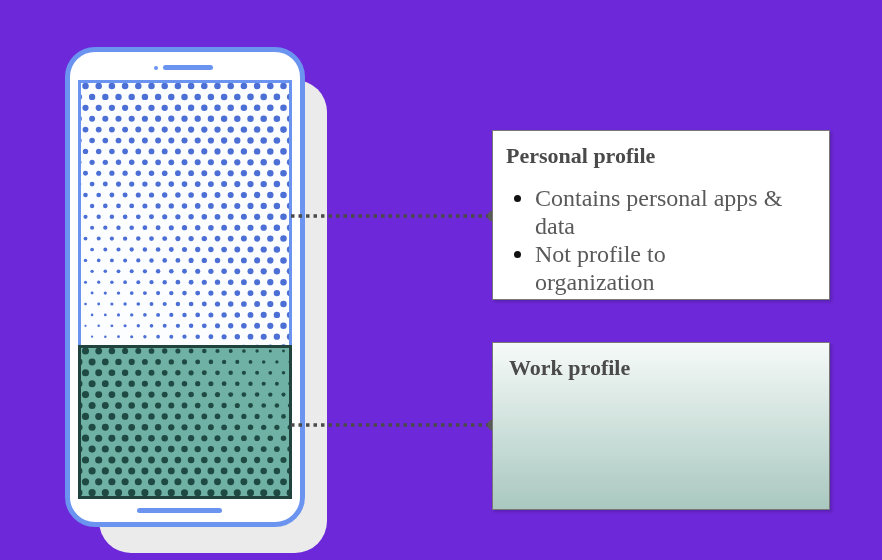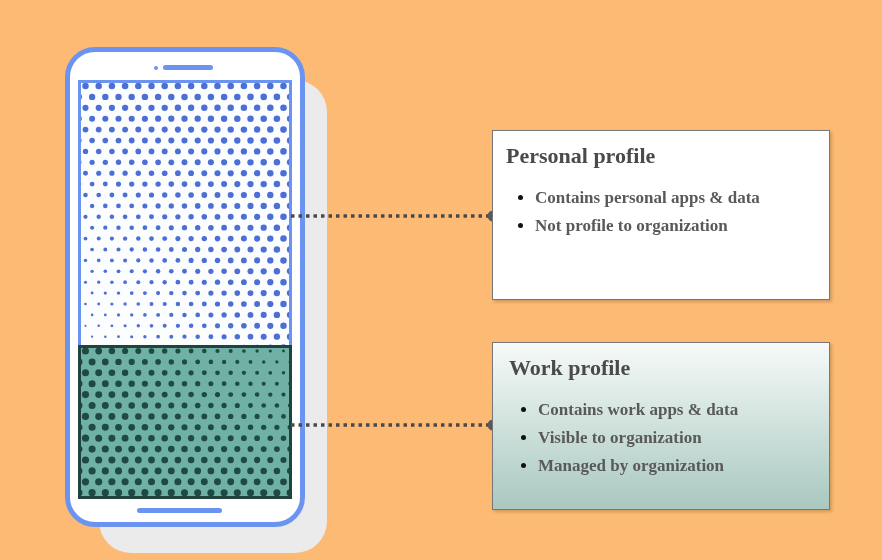"Personal profile" .stage { background: #fdba74 -> #6d28d9 }
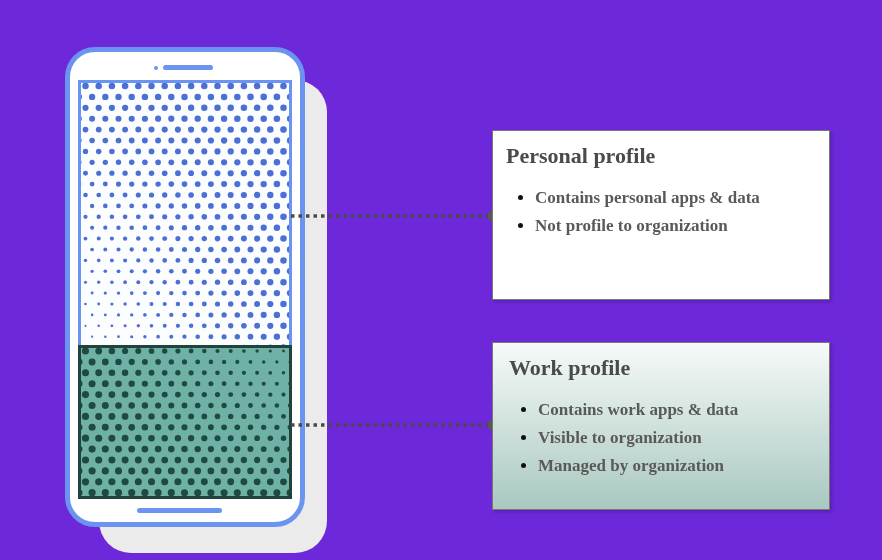"Contains personal apps & data" .info-box li { font-size: 17px -> 24px; font-weight: bold -> none }
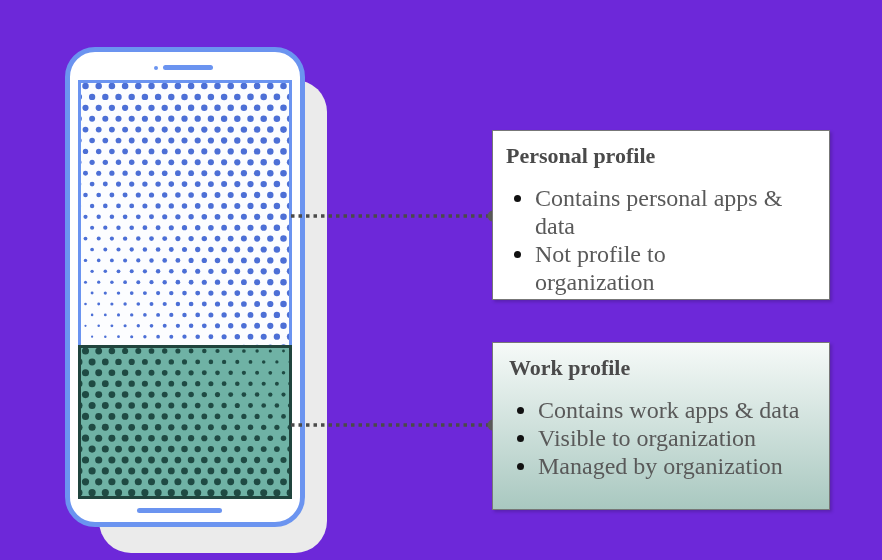"Contains work apps & data" ul { html: <ul> <li>Contains work apps &amp; data</li> <li>Visible to organization</li> <li>Managed by organization</li> </ul> -> none }
